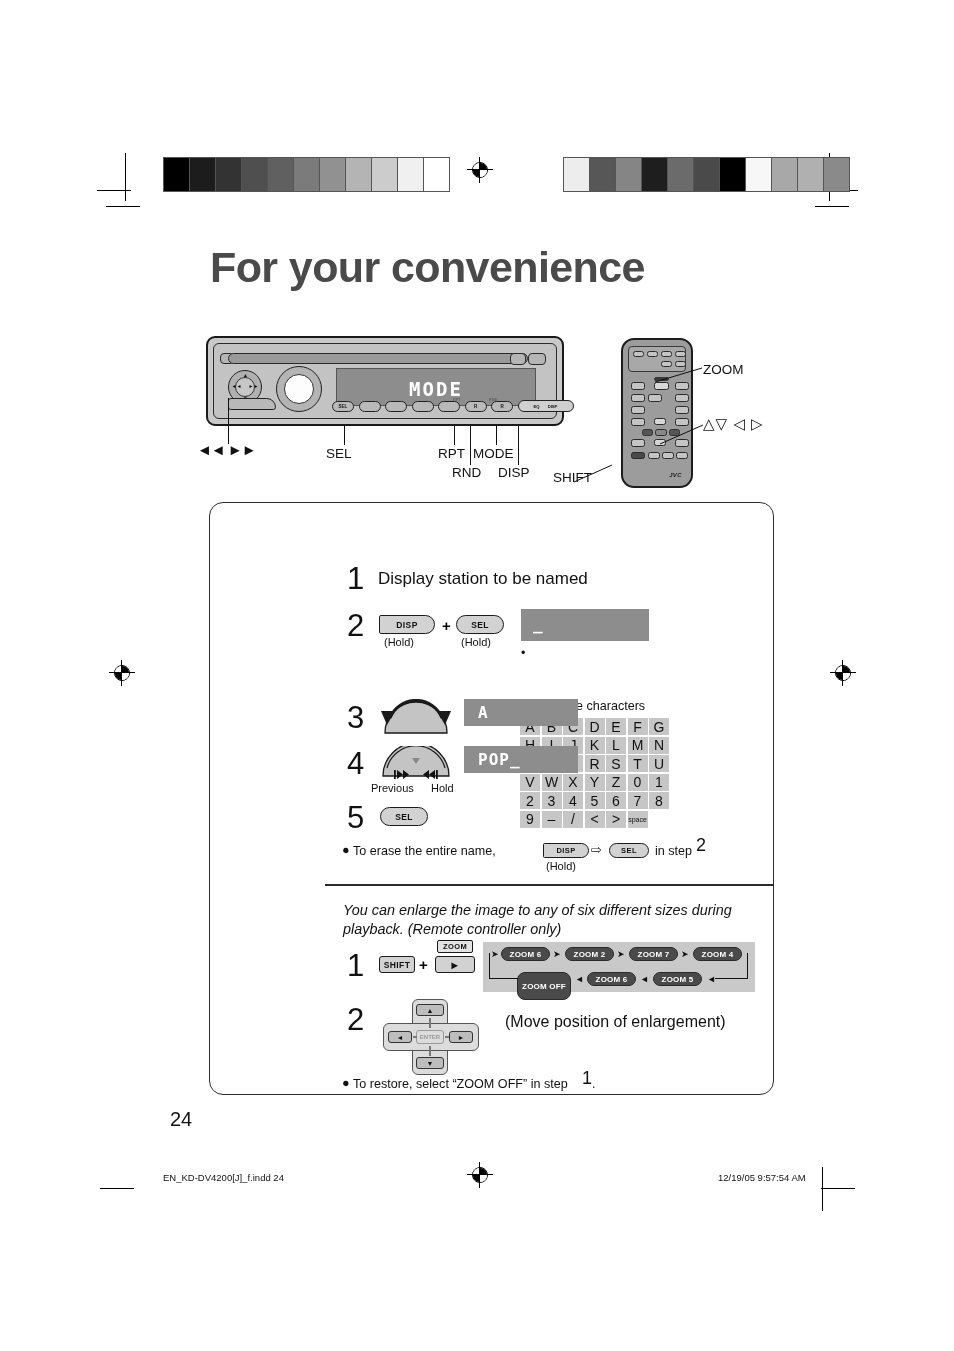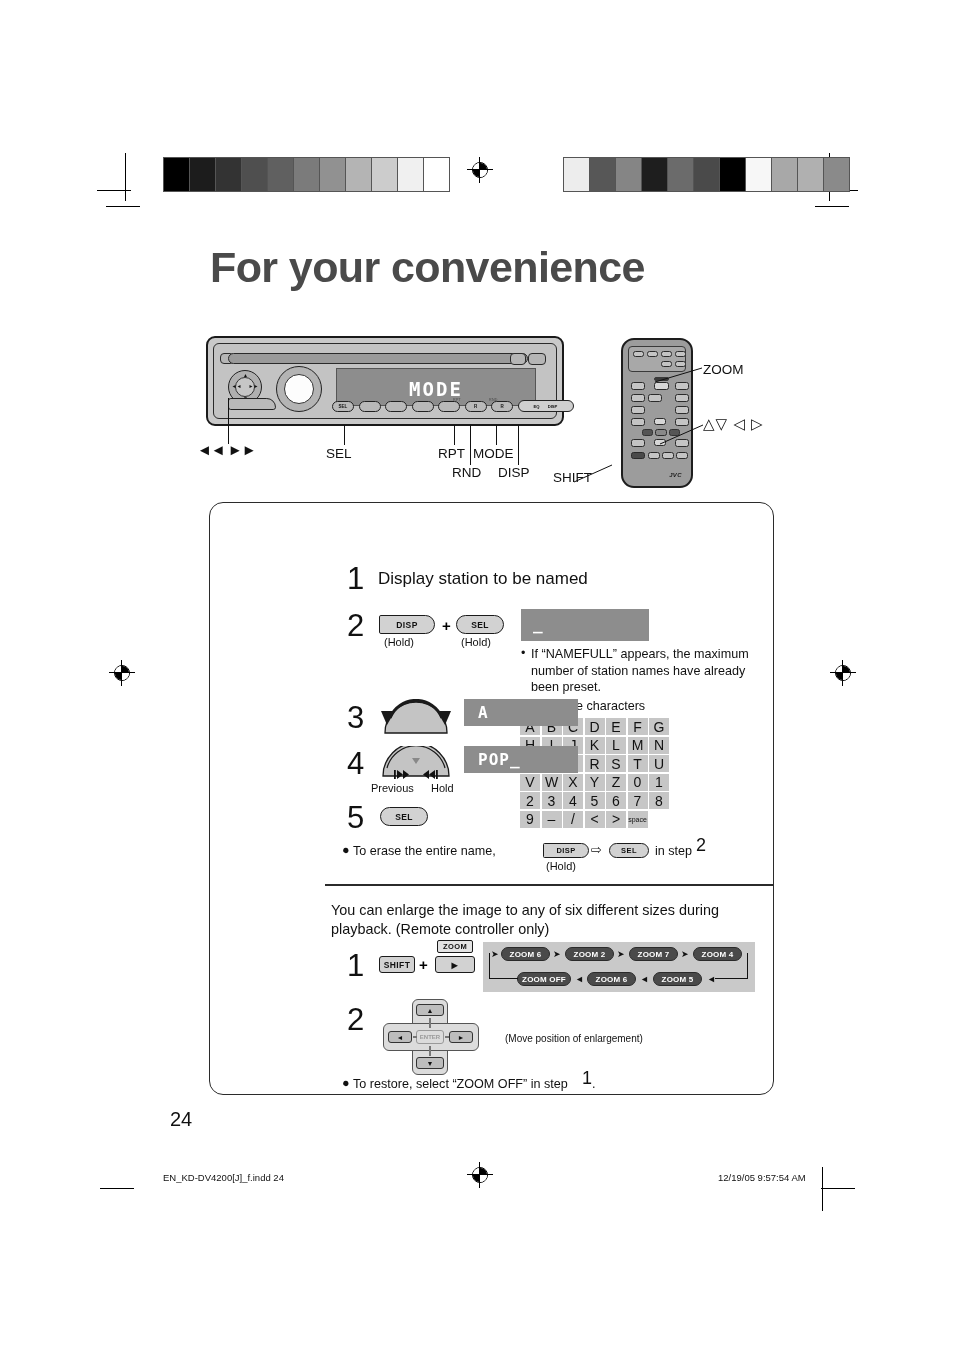"If “NAMEFULL” appears, the maximum" div.note { html: <div>If “NAMEFULL” appears, the maximum number of station names have already been preset.</div> -> none }
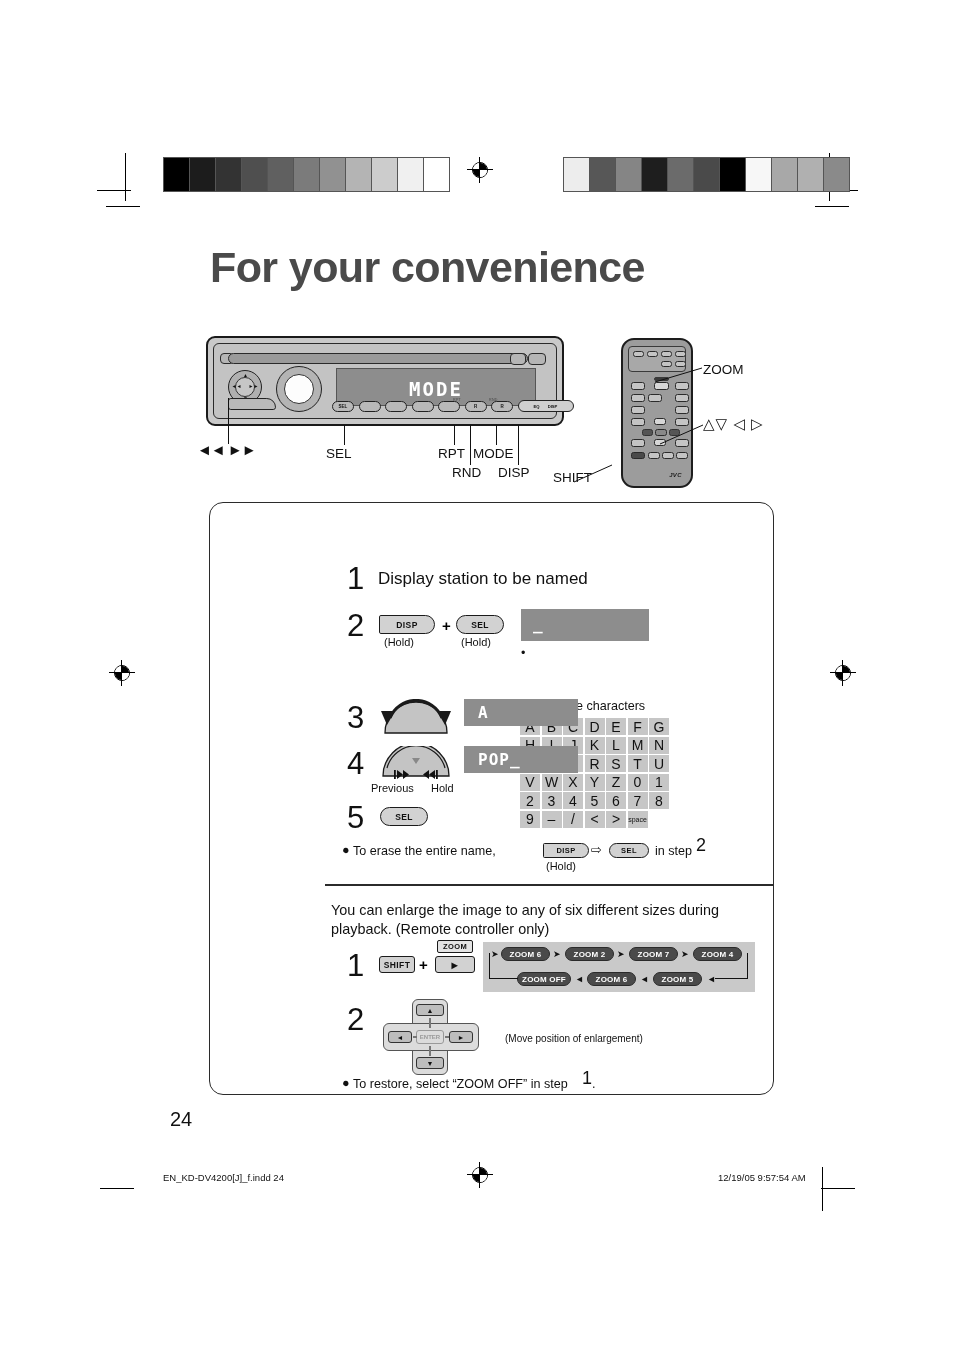"You can enlarge the image" div.intro { font-style: none -> italic; left: 6px -> 18px }
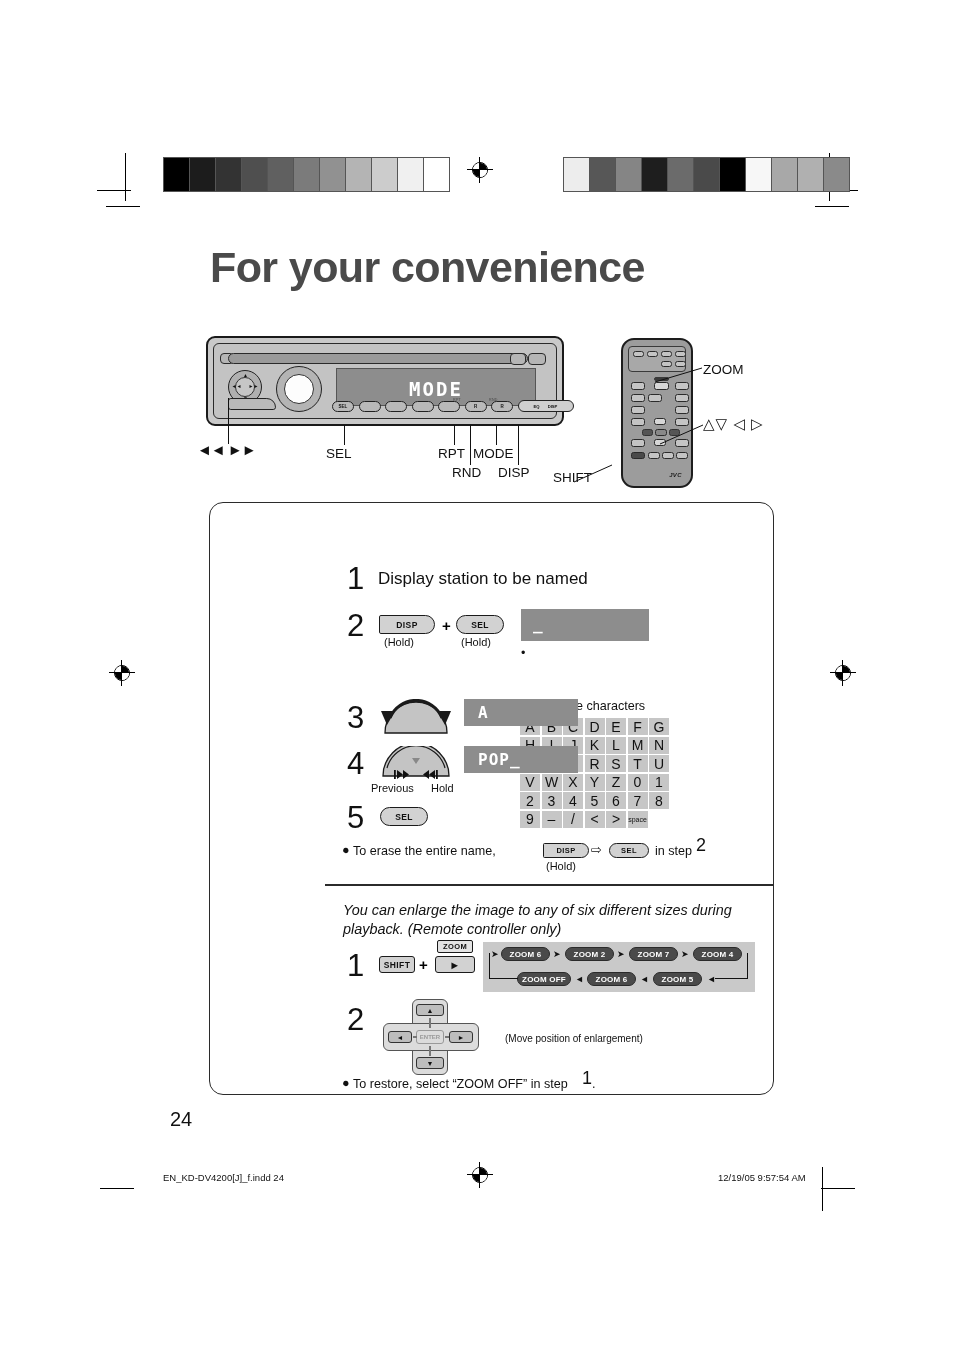"ZOOM OFF" div.pill { height: 14px -> 28px }
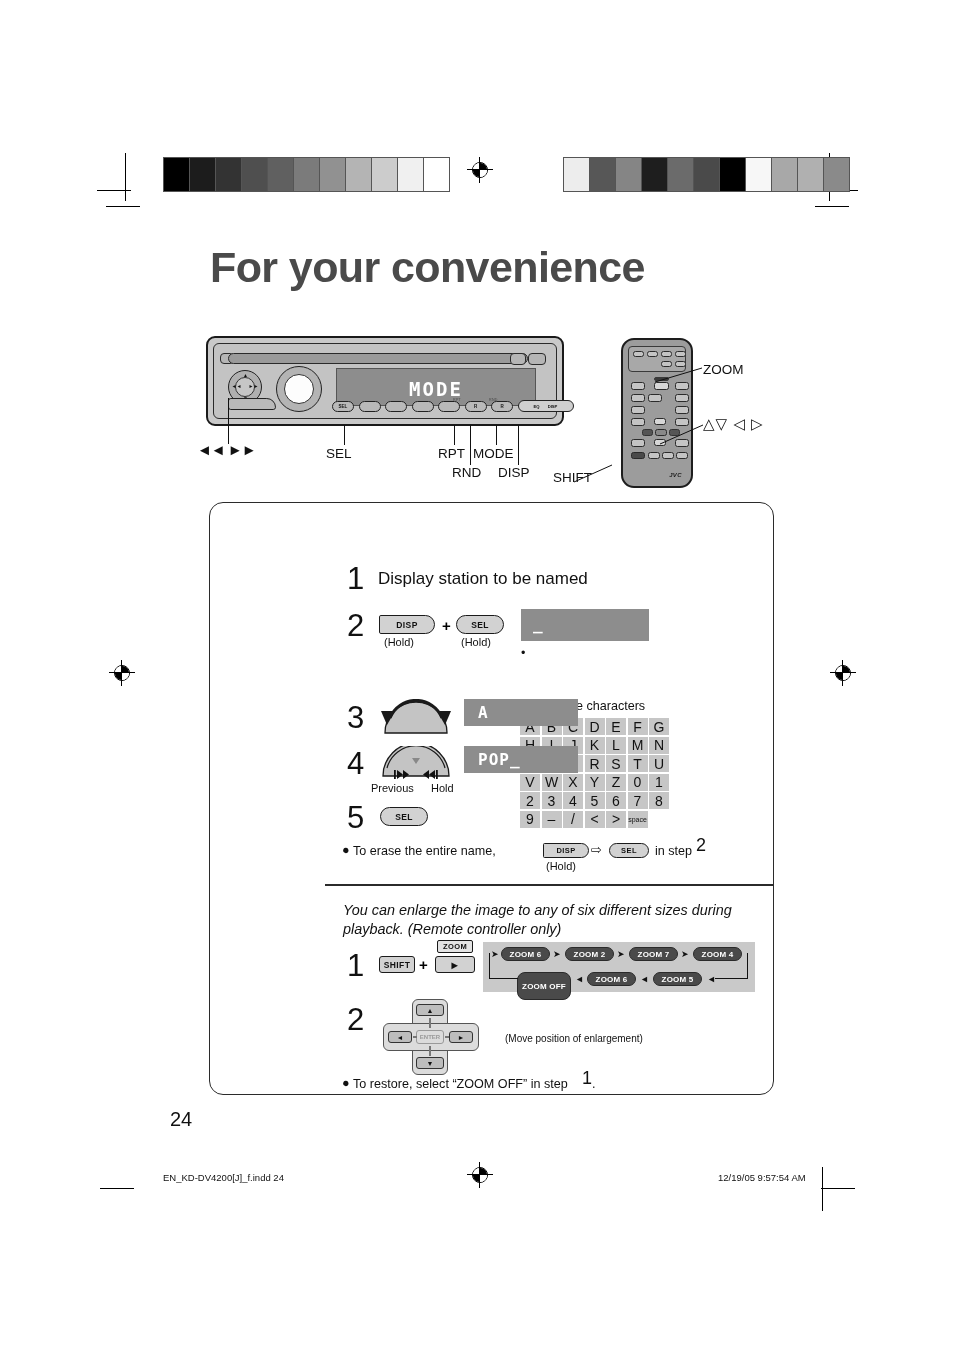"(Move position of enlargement)" div.note { font-size: 10px -> 16px; top: 145px -> 128px }
